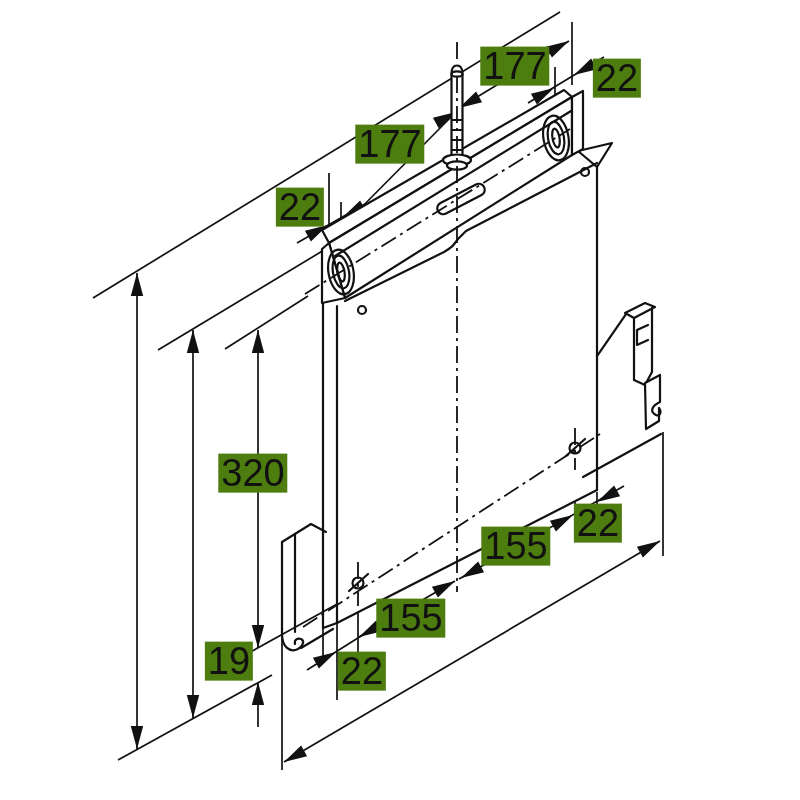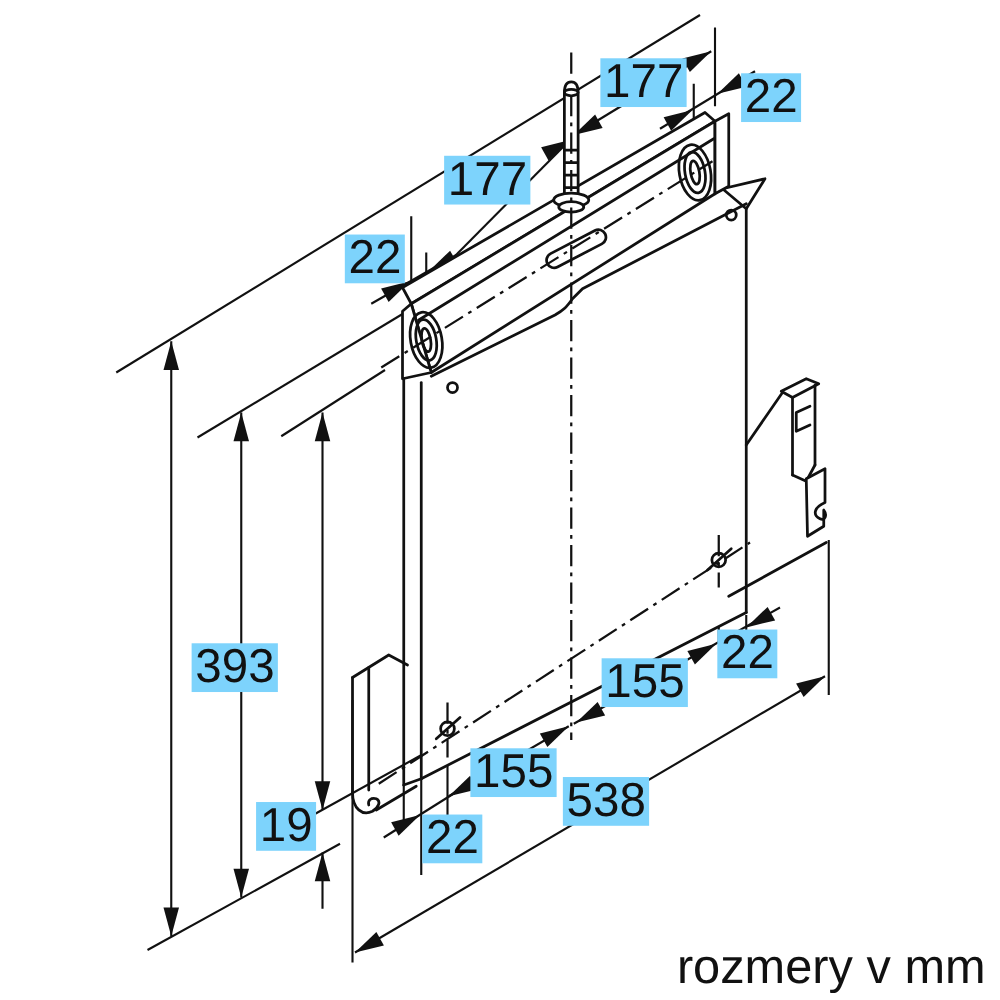"177" .dim-label { background: #7dd3fc -> #4d7c0f }
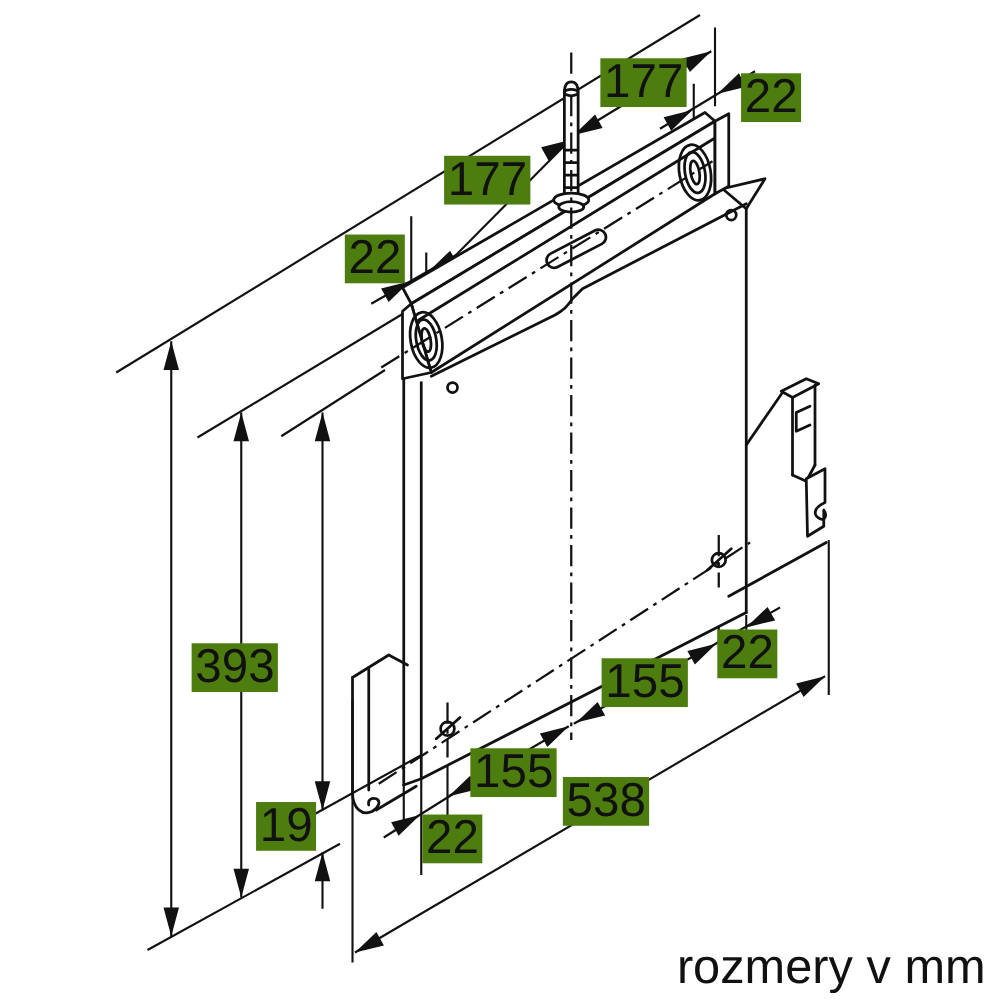"320" div.dim-label { html: none -> <div>320</div> }
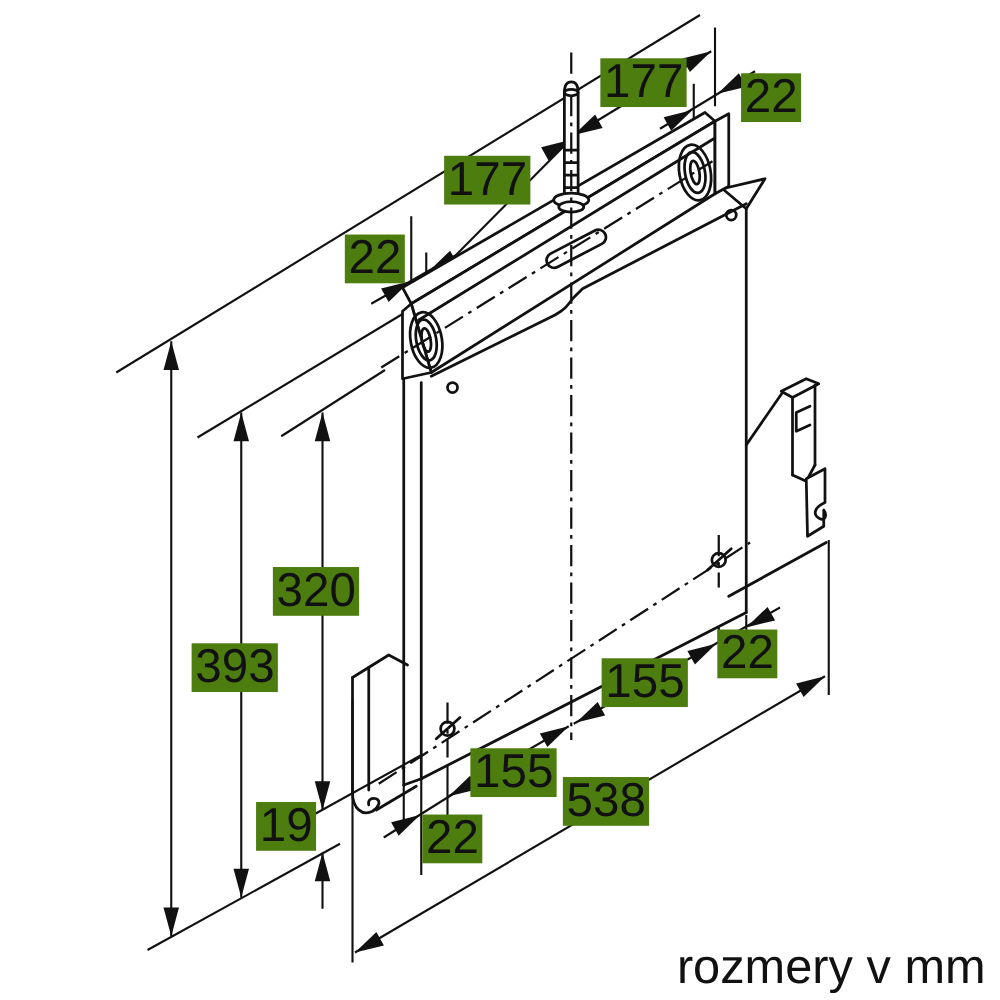"393" div.dim-label { html: <div>393</div> -> none }
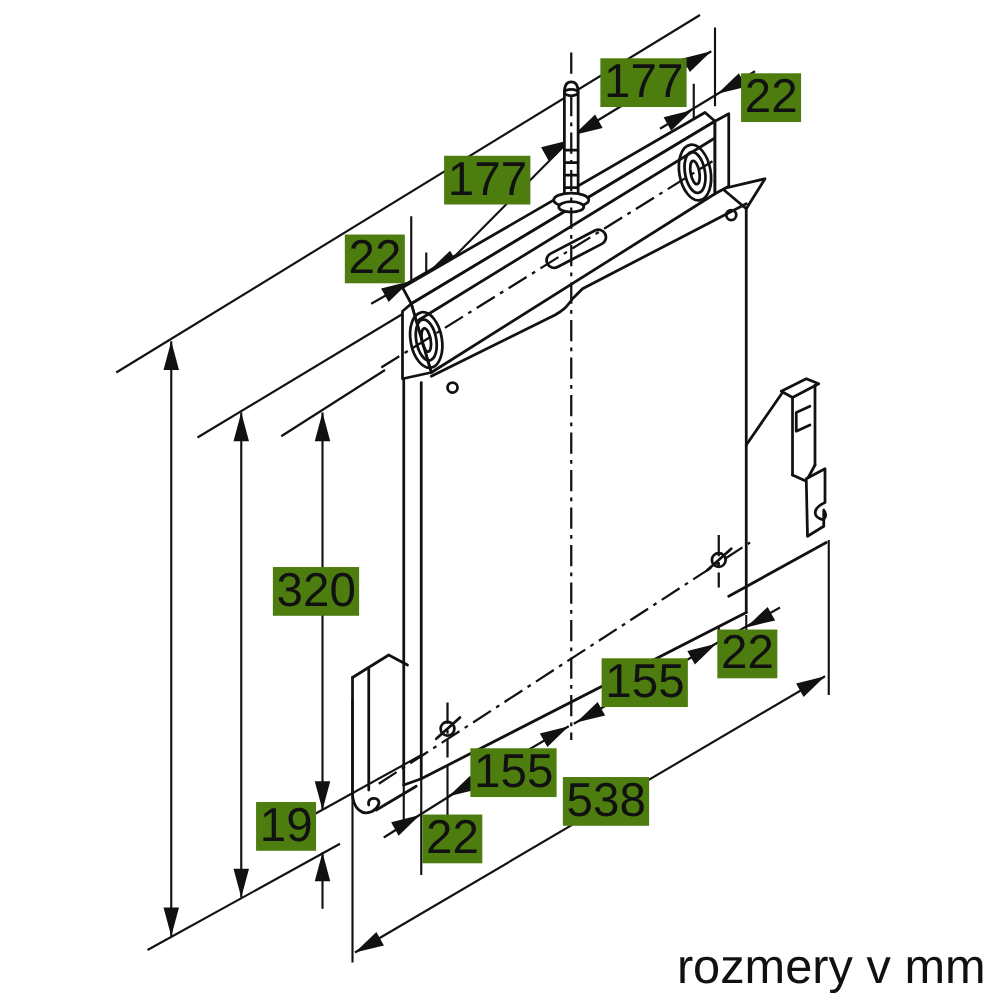"538" div.dim-label { html: <div>538</div> -> none }
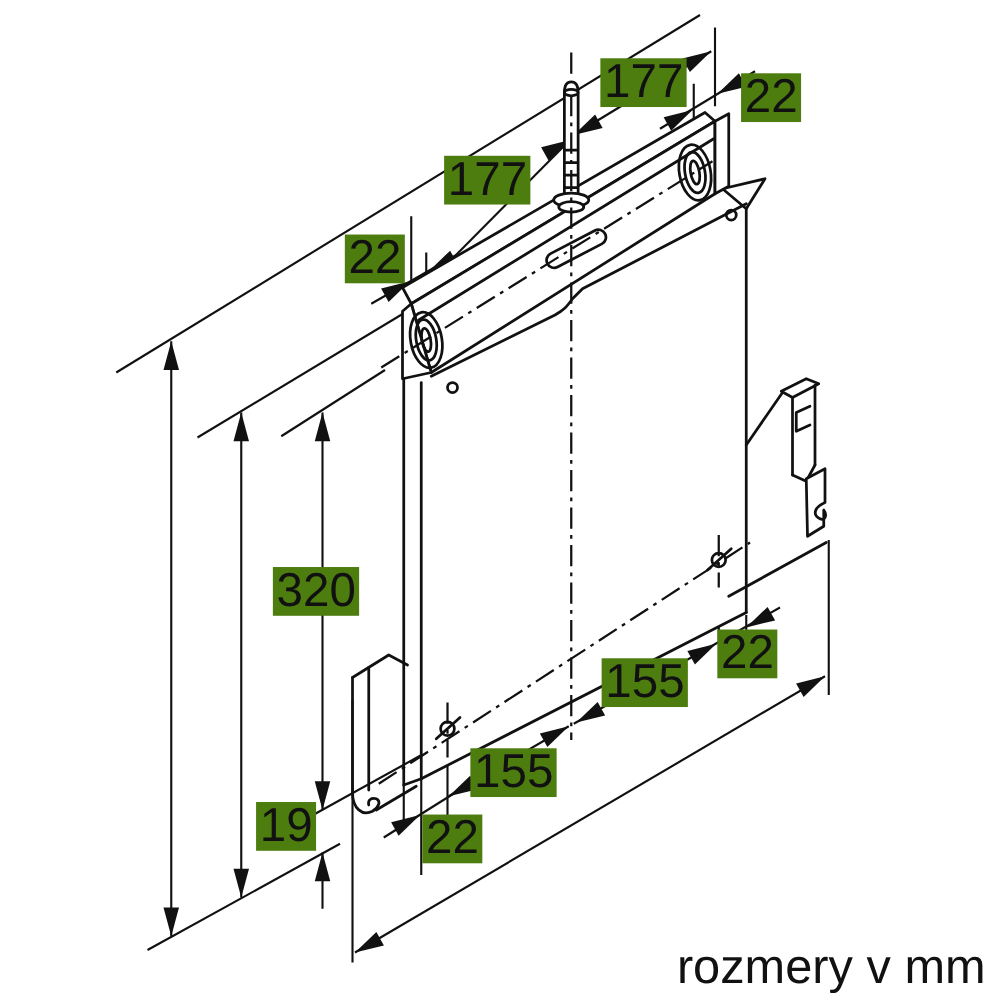"rozmery v mm" div.caption { html: <div>rozmery v mm</div> -> none }
